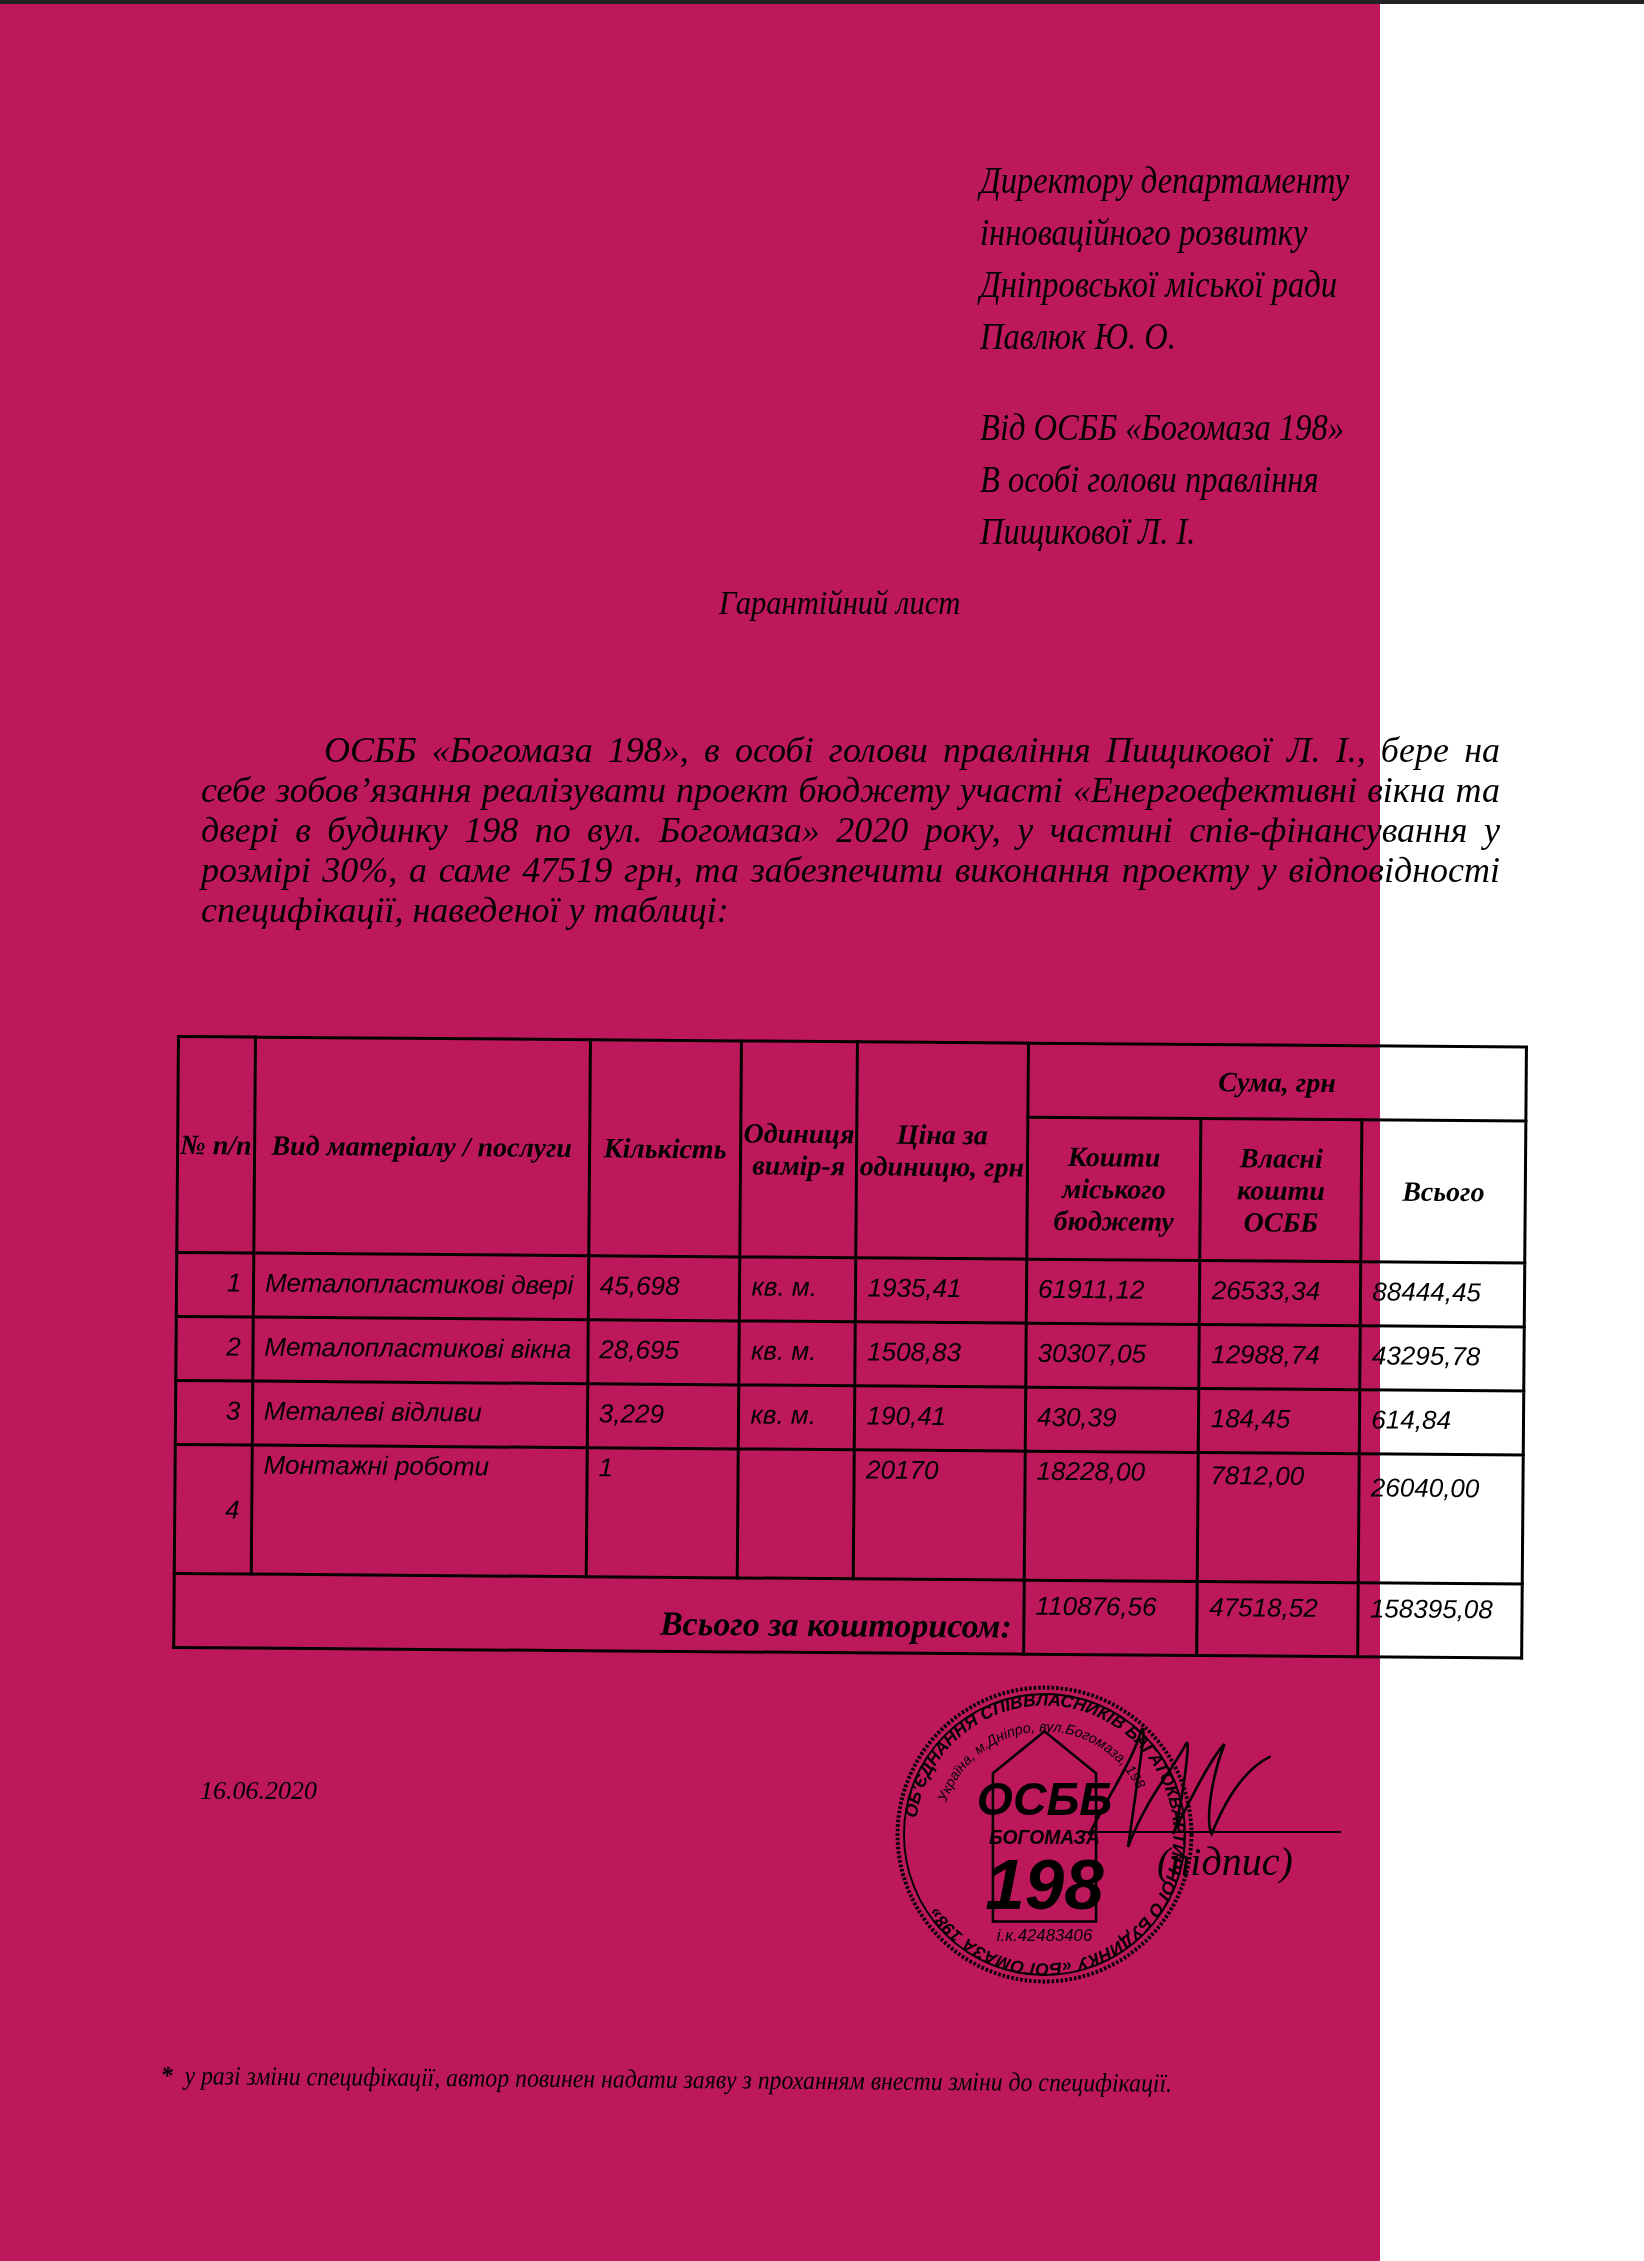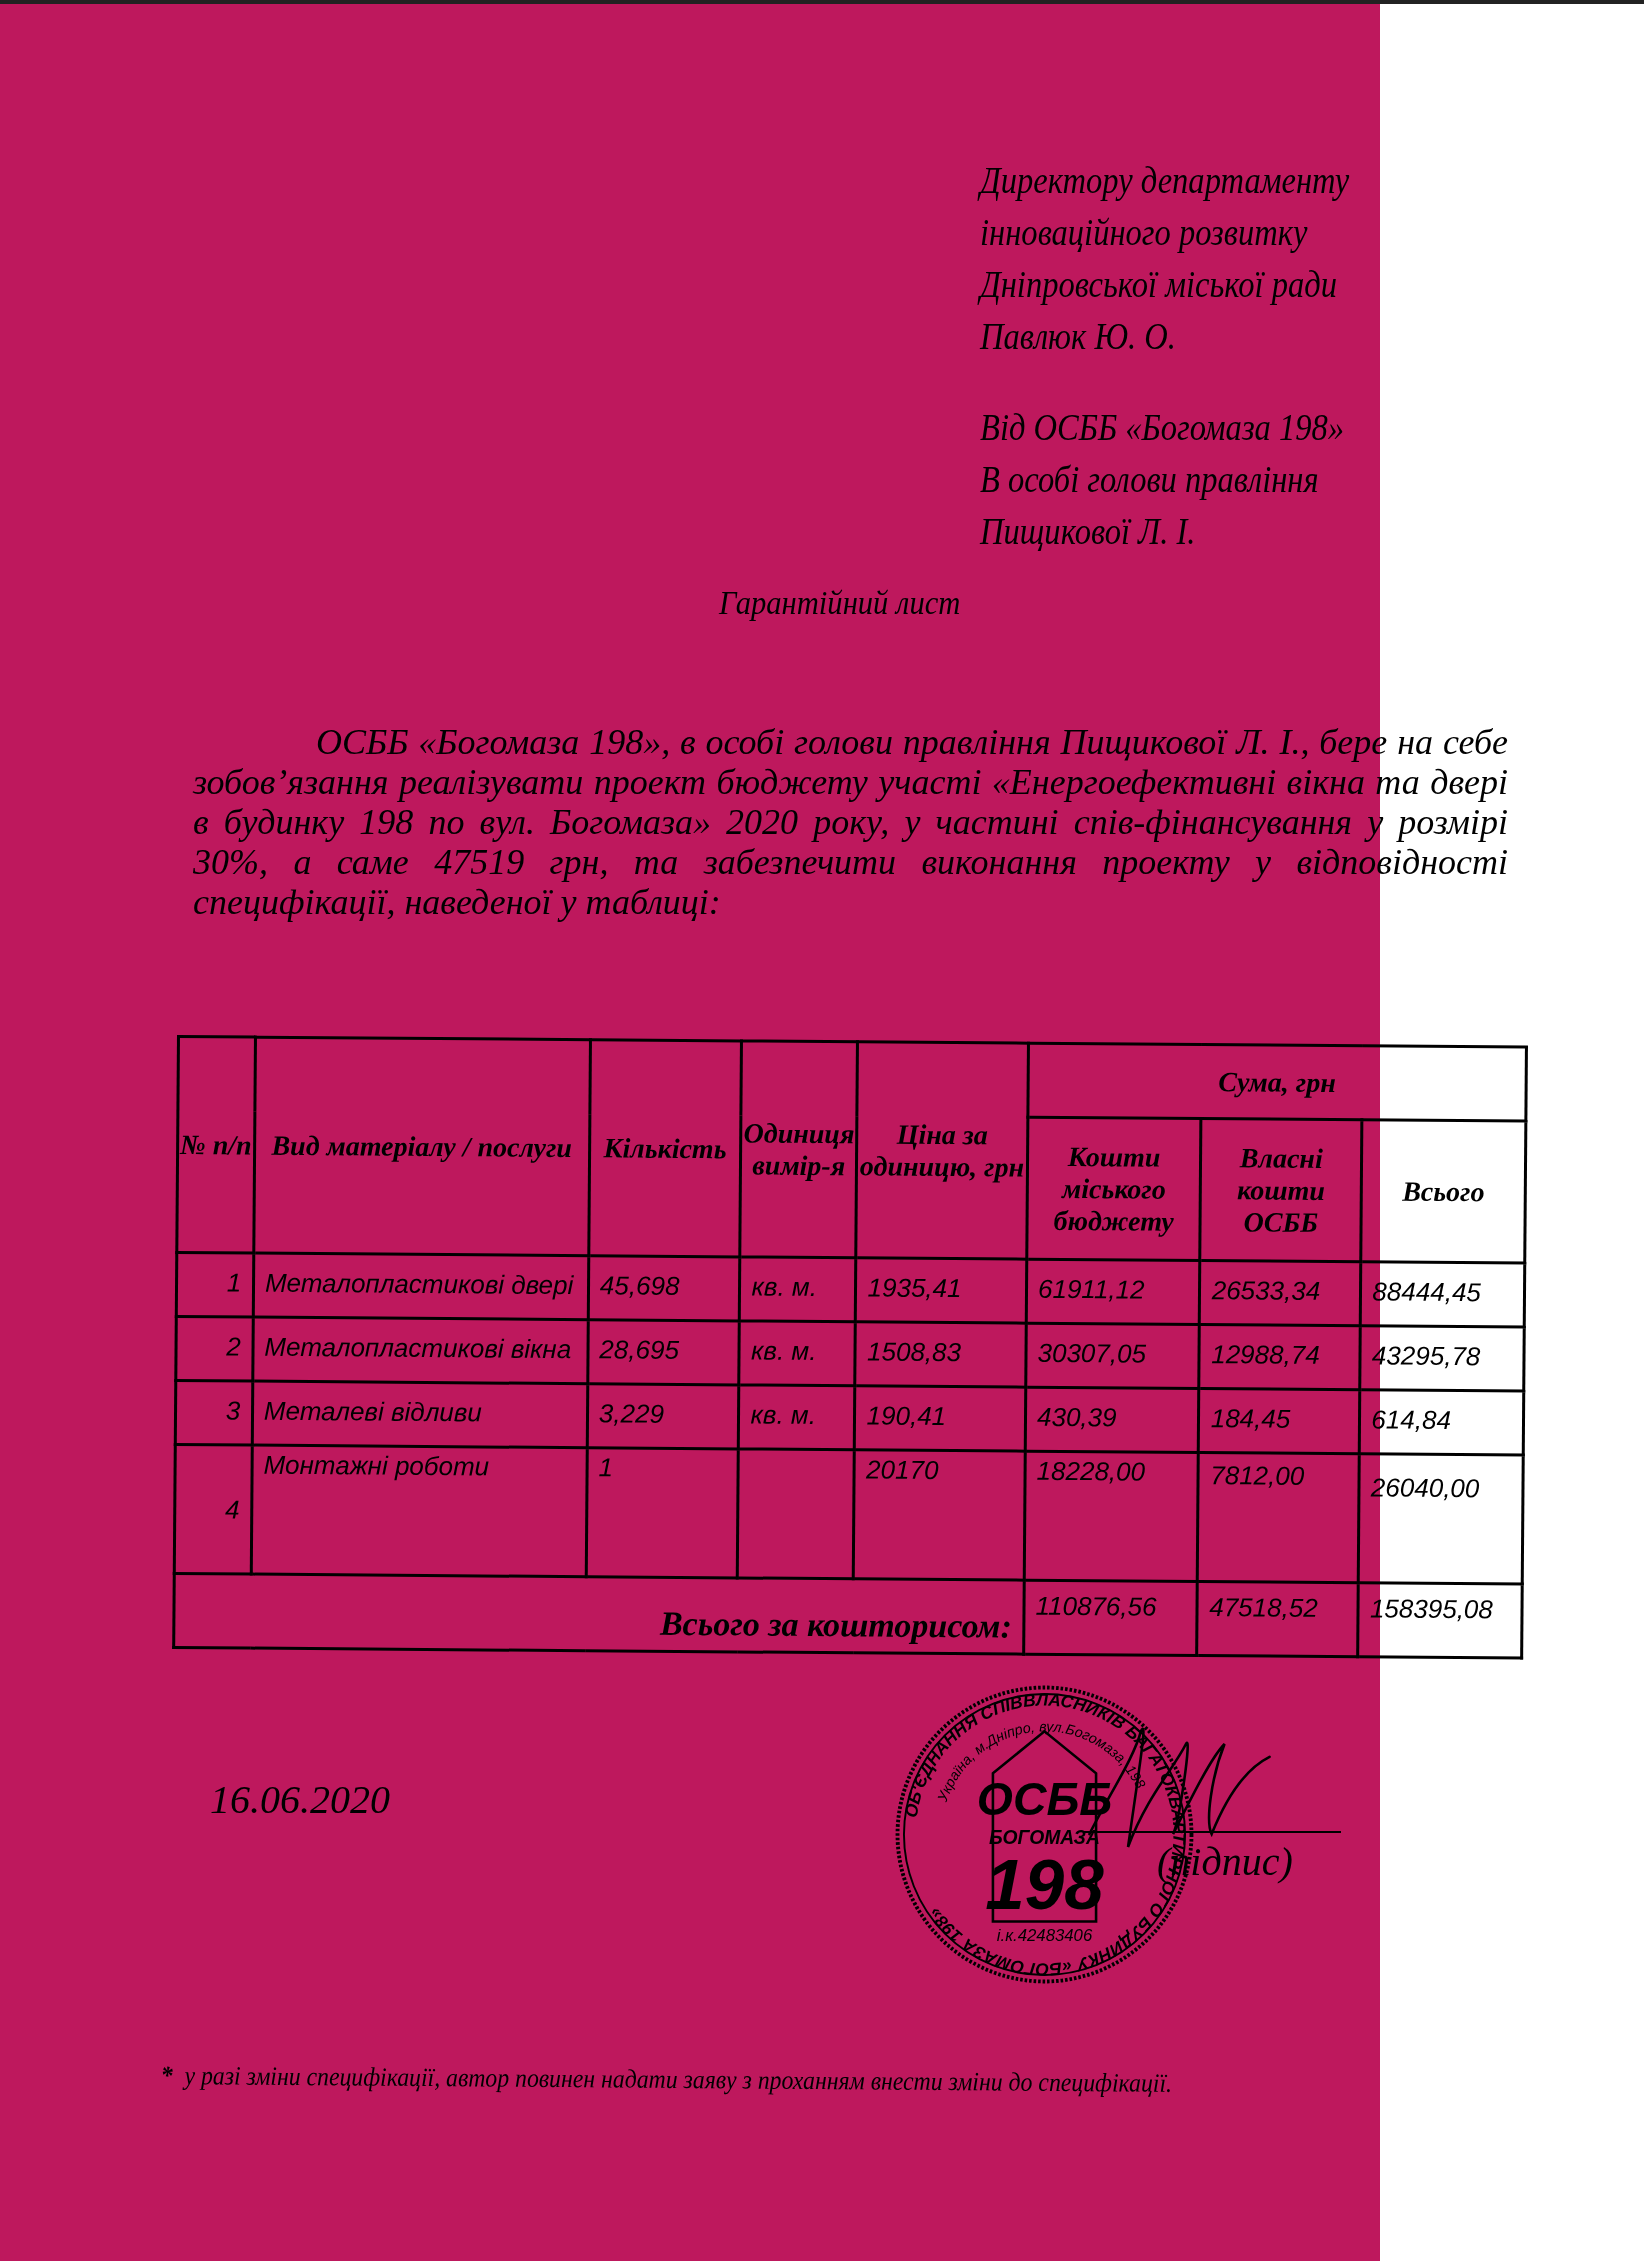"ОСББ «Богомаза 198», в особі" .body-text p { margin: 0 -> 8px }
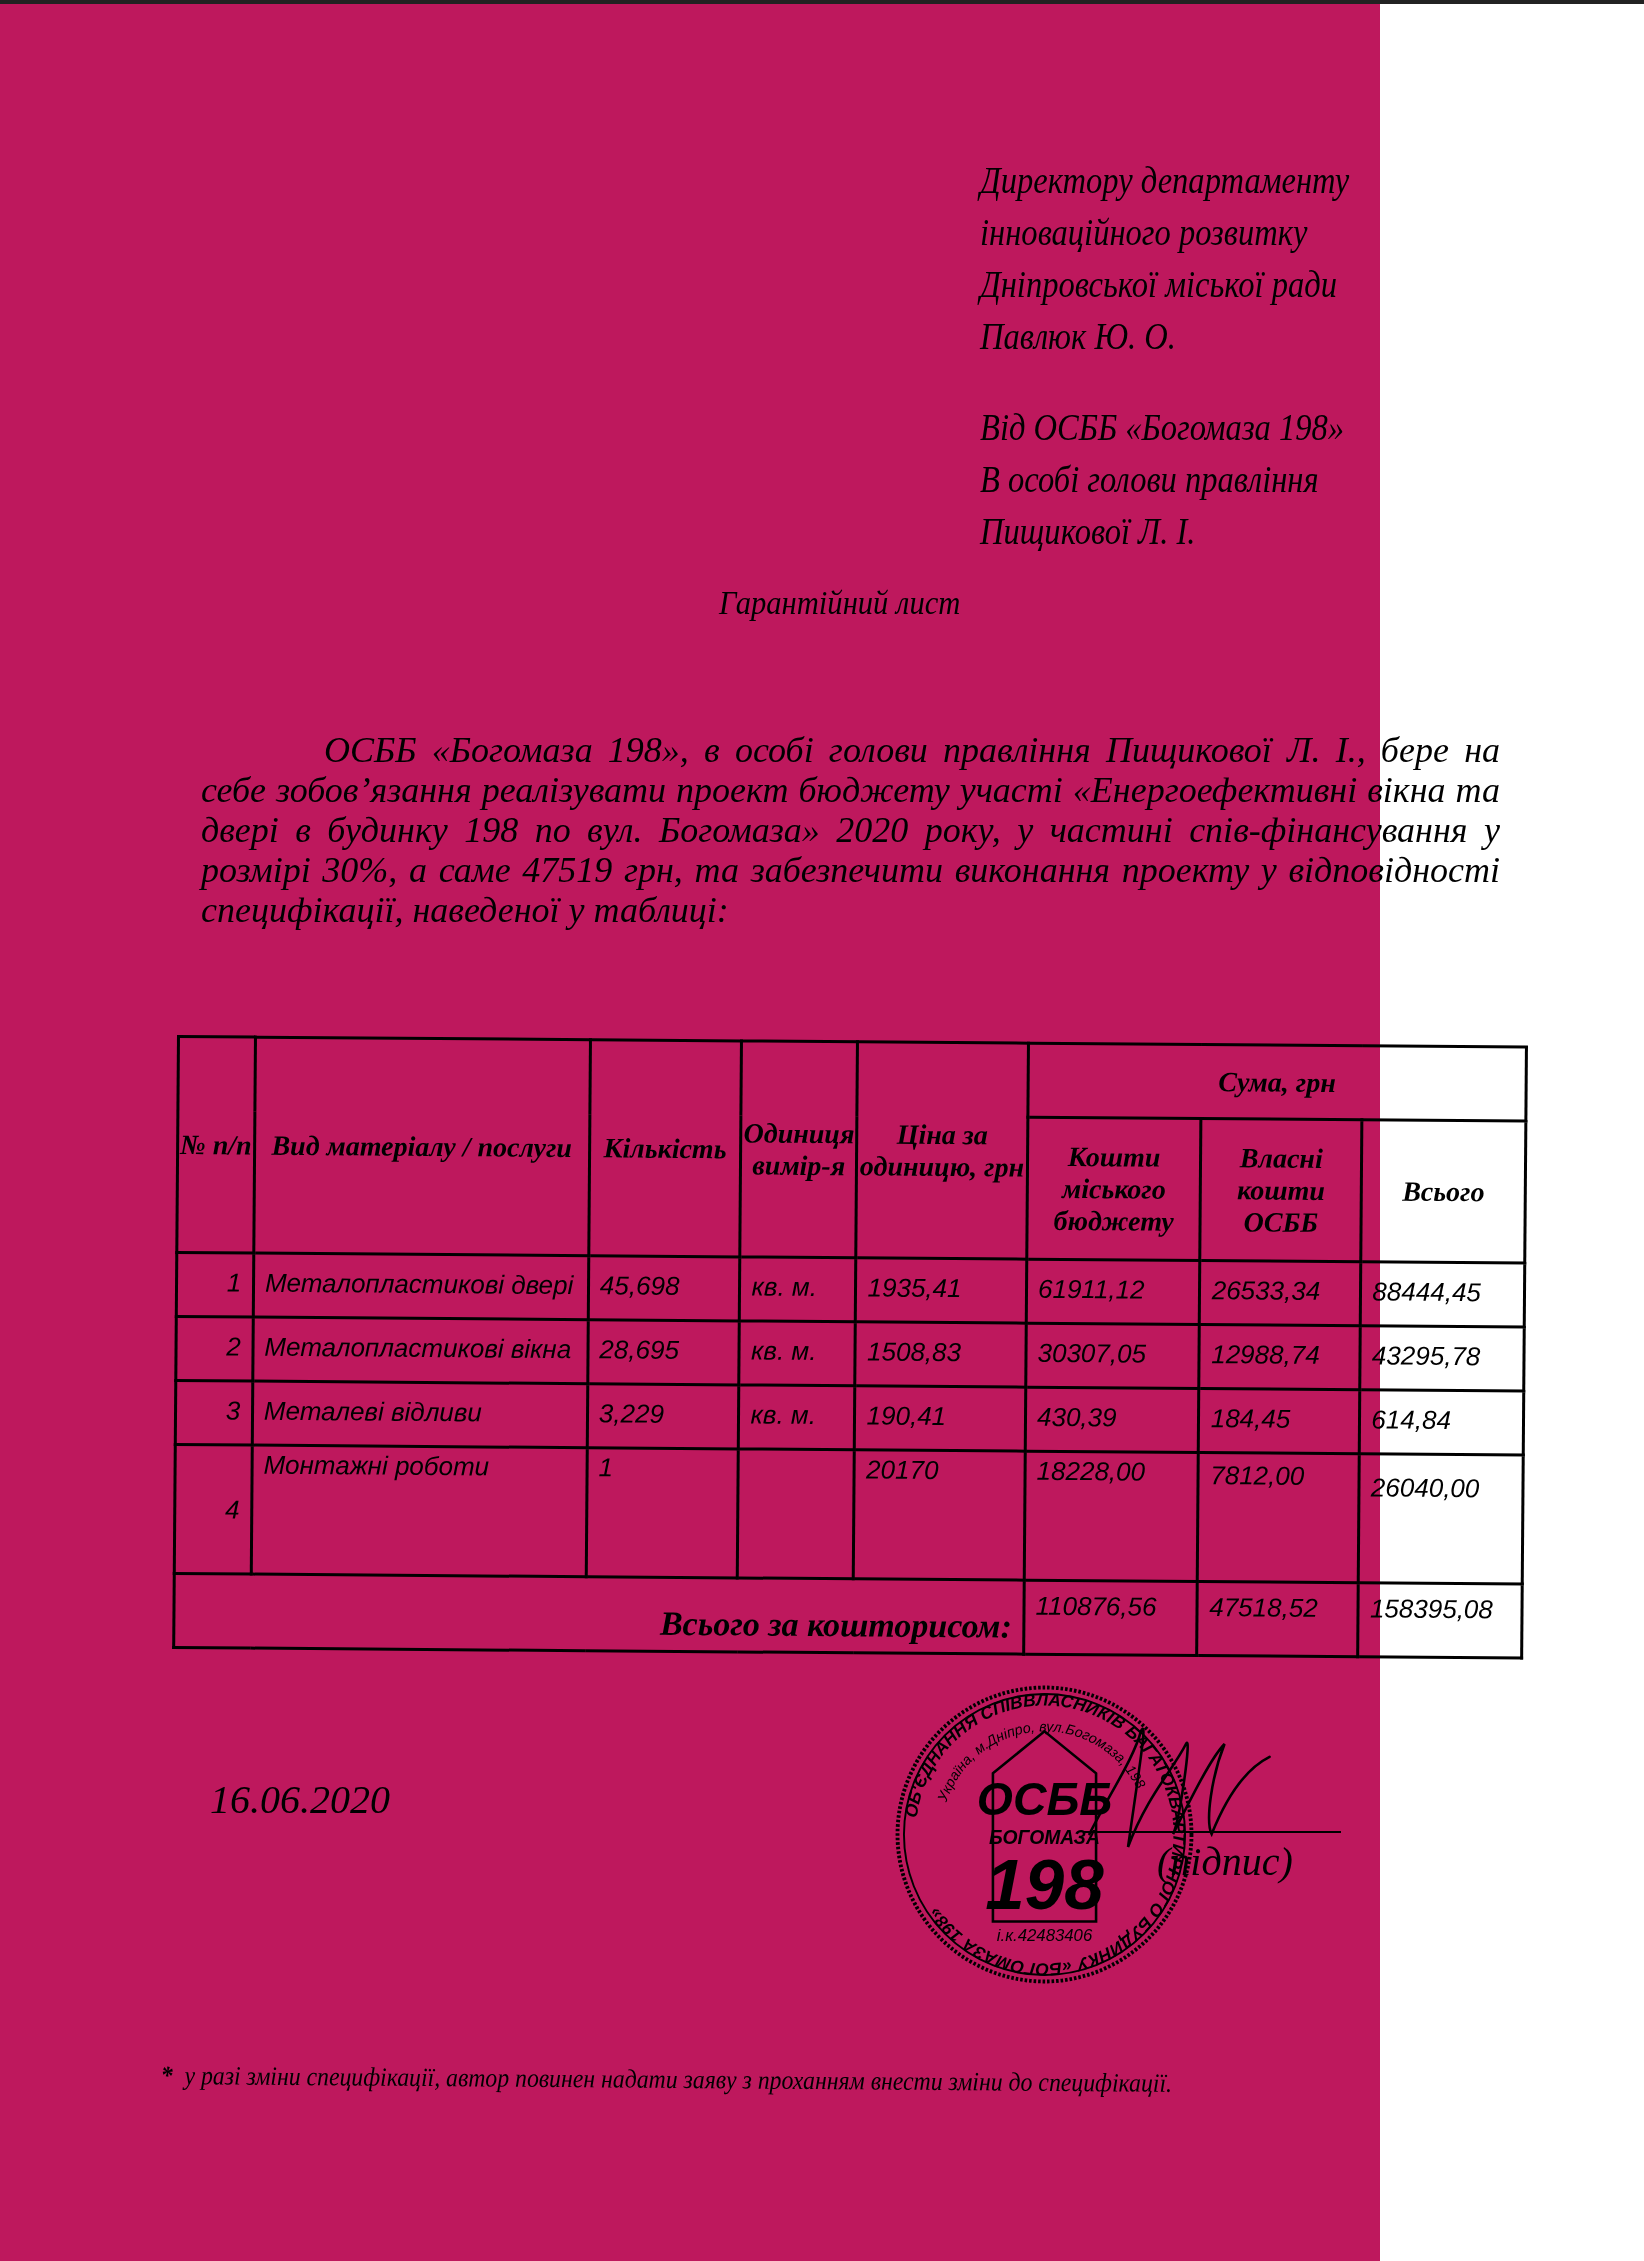"16.06.2020" .date { font-size: 40px -> 26px; left: 210px -> 200px }
